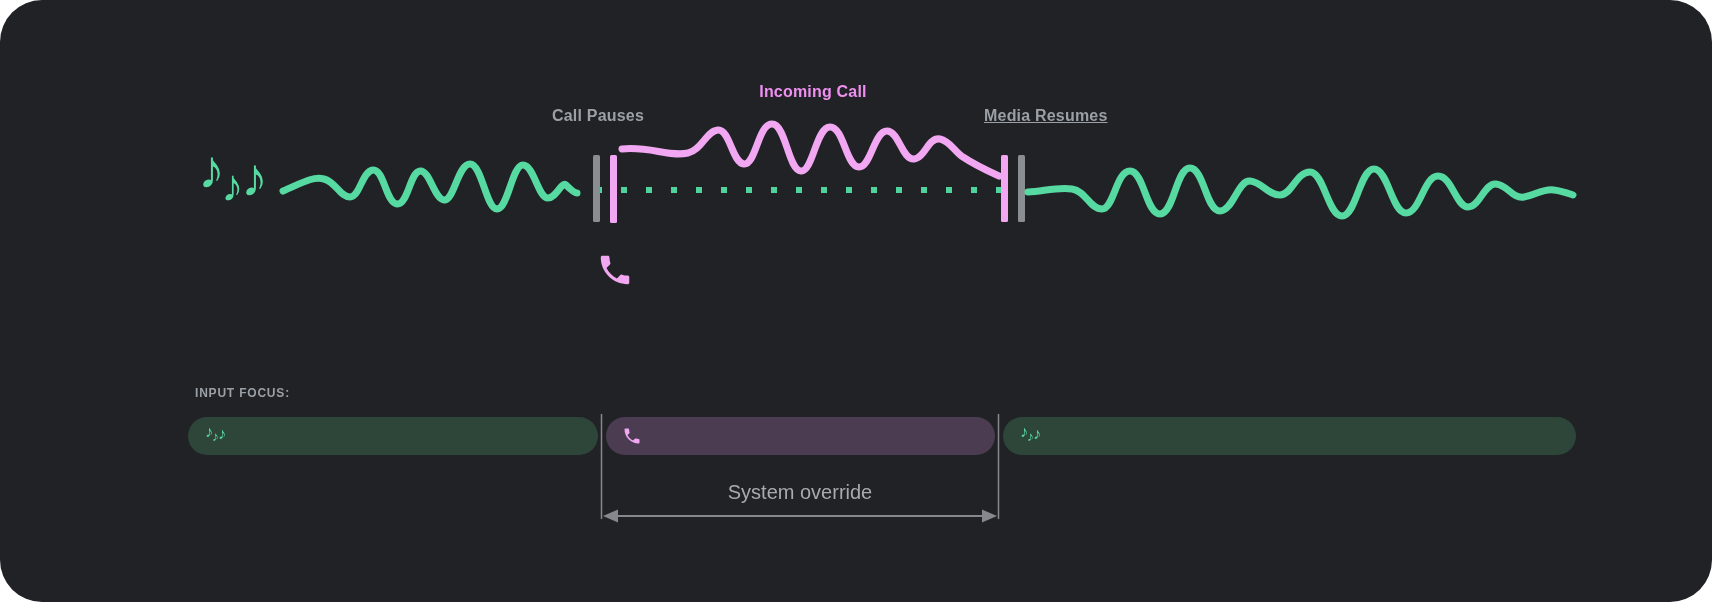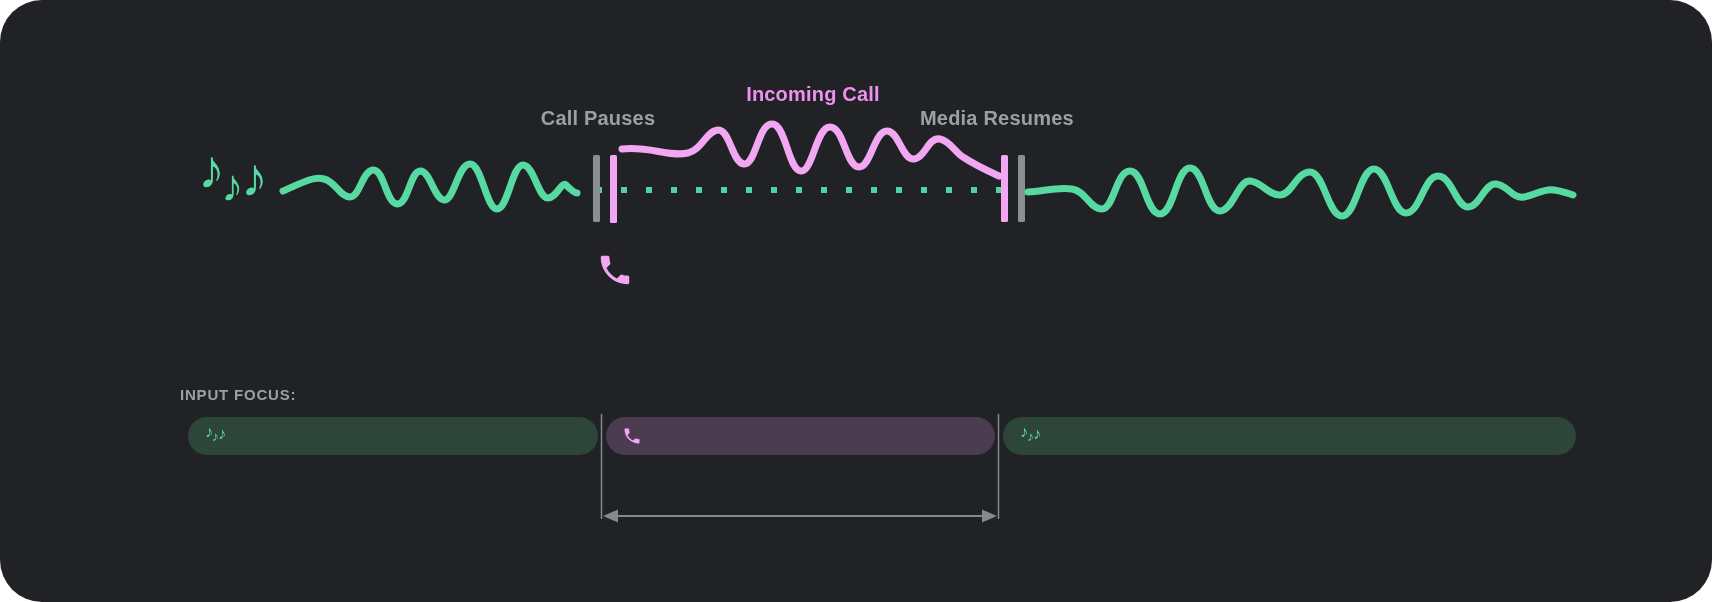"Incoming Call" .dg-label { font-size: 20px -> 16px }
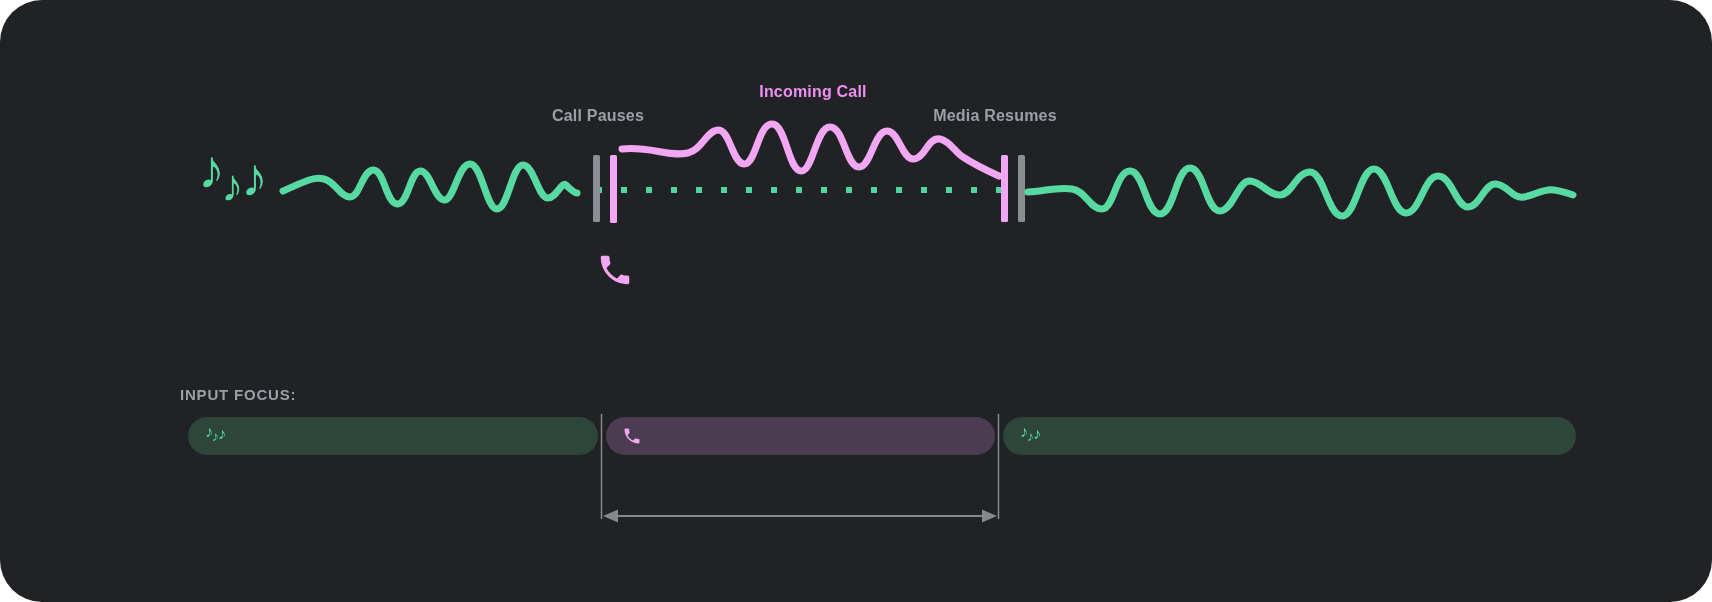"Media Resumes" .dg-label.resumes { left: 920px -> 984px; text-align: center -> none; text-decoration: none -> underline }
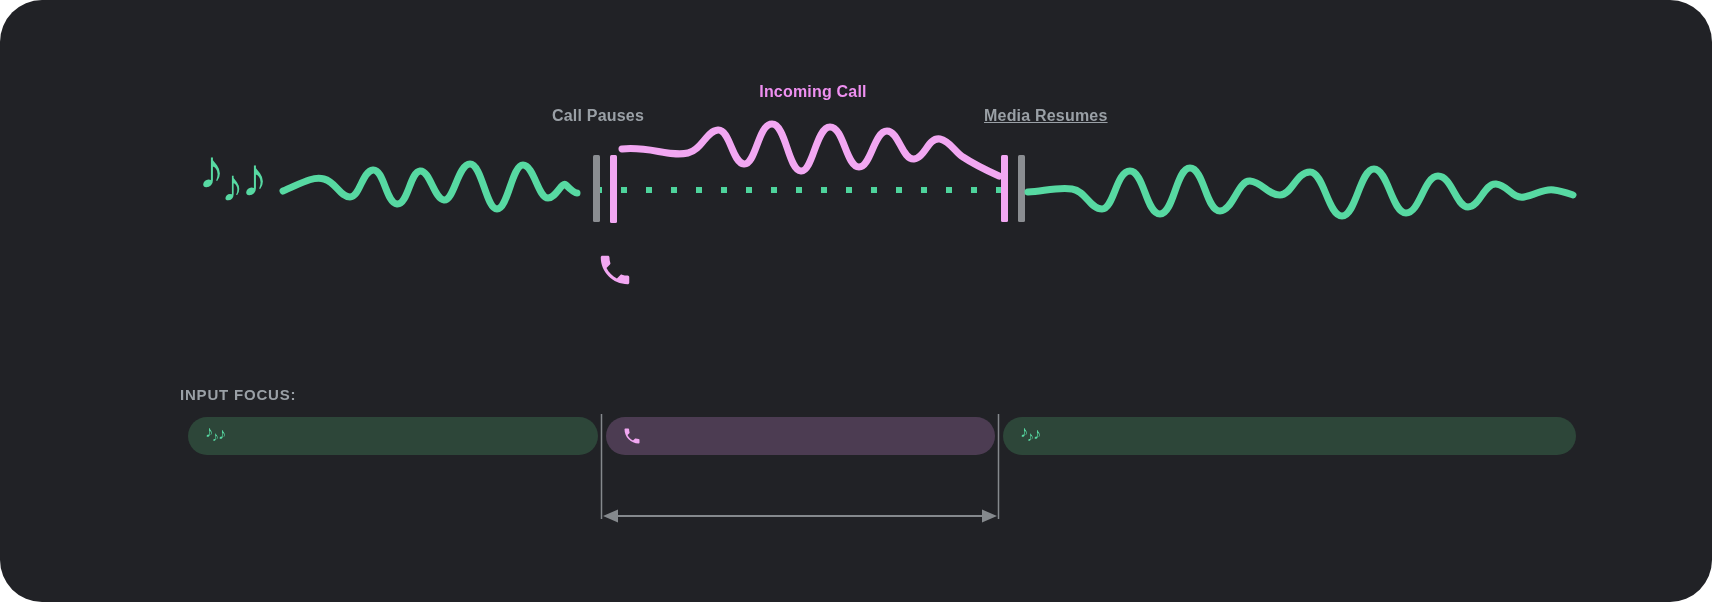"INPUT FOCUS:" .if-title { font-size: 15px -> 12px; left: 180px -> 195px }
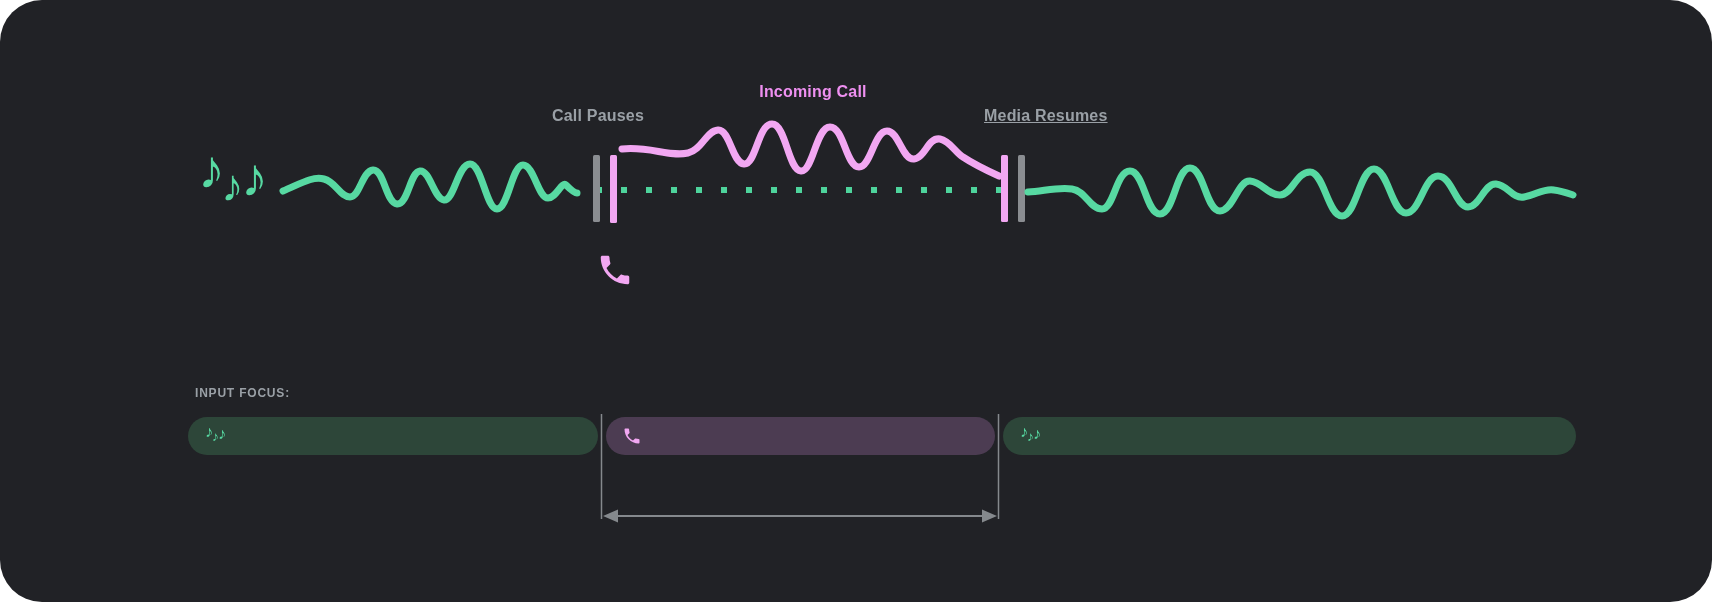"System override" div.sys-override { html: none -> <div>System override</div> }
